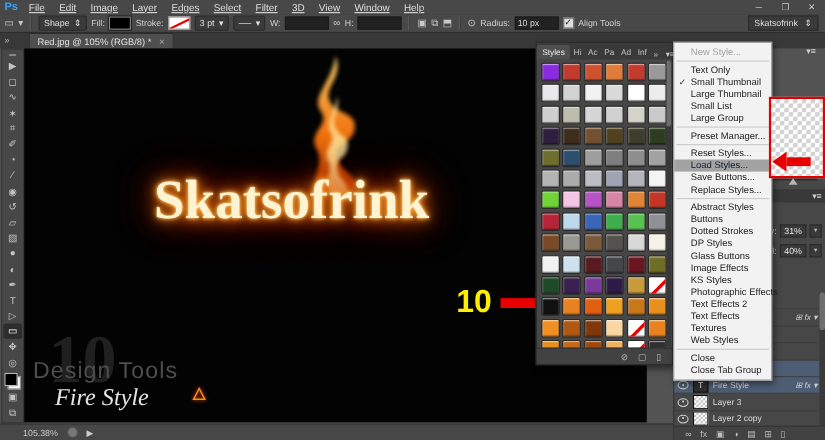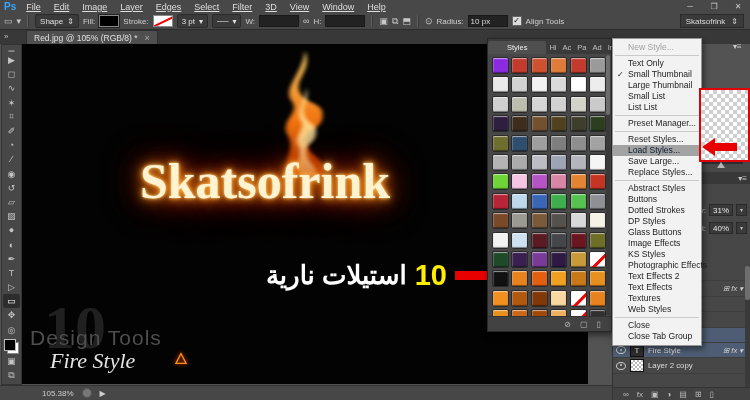"Styles" .sp-tab-active { padding: 2px 19px -> 2px 5px }
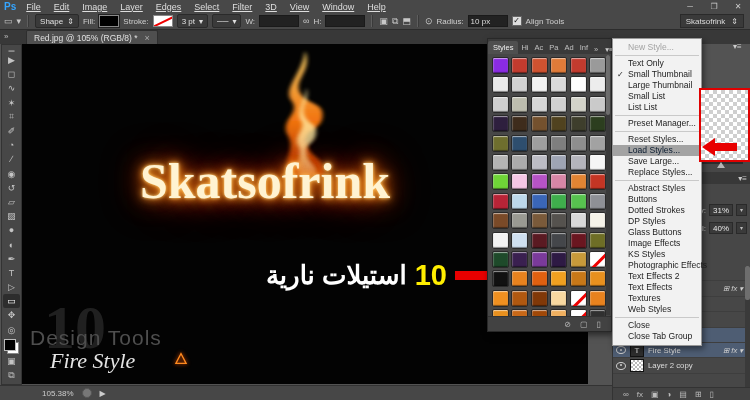"List List" span { text: List List -> Large Group }
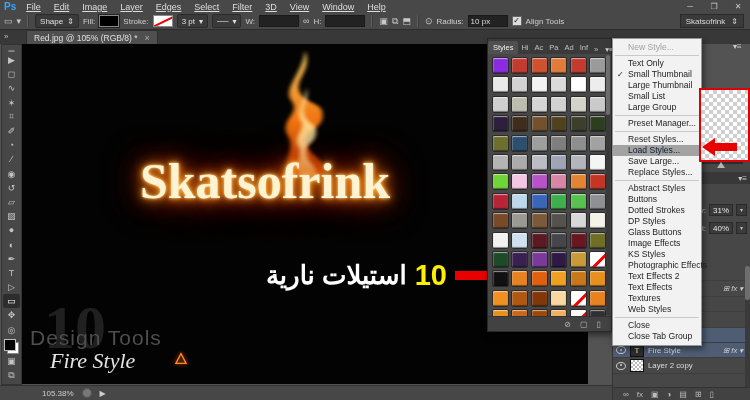"Save Large..." span { text: Large -> Buttons }
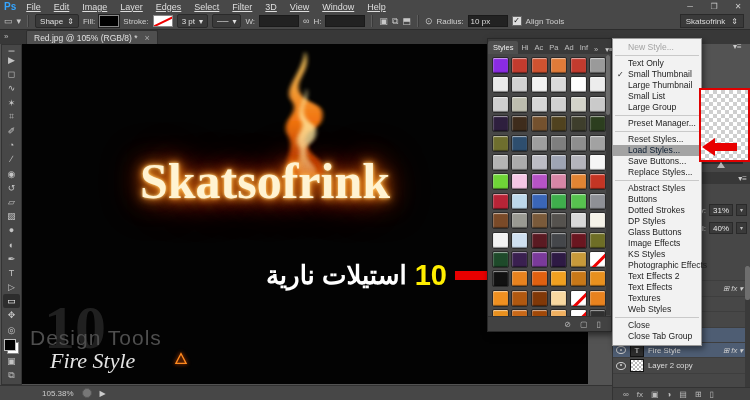"استيلات نارية" span.arabic-text { html: <span>استيلات نارية</span> -> none }
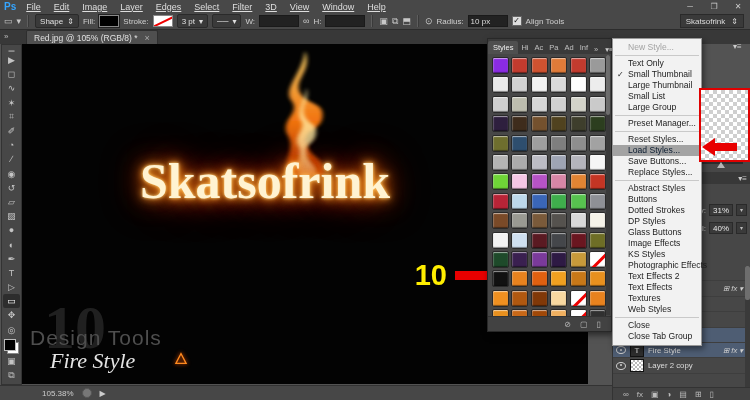"Layer 3" div.layer-row { html: none -> <div> <span></span> <span></span> <span>Layer 3</span> </div> }
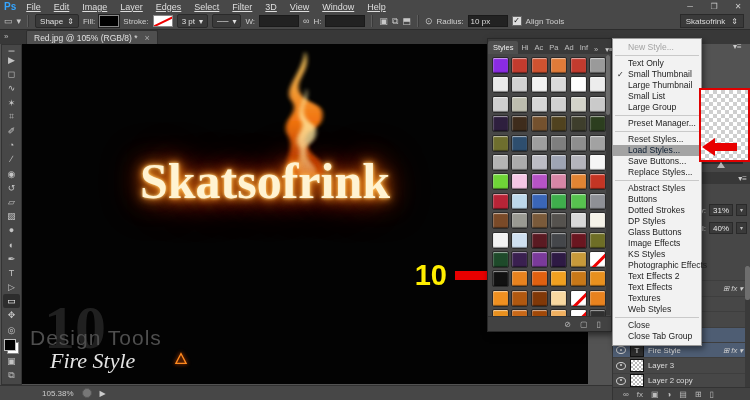"105.38%" .statusbar { padding-left: 42px -> 21px }
